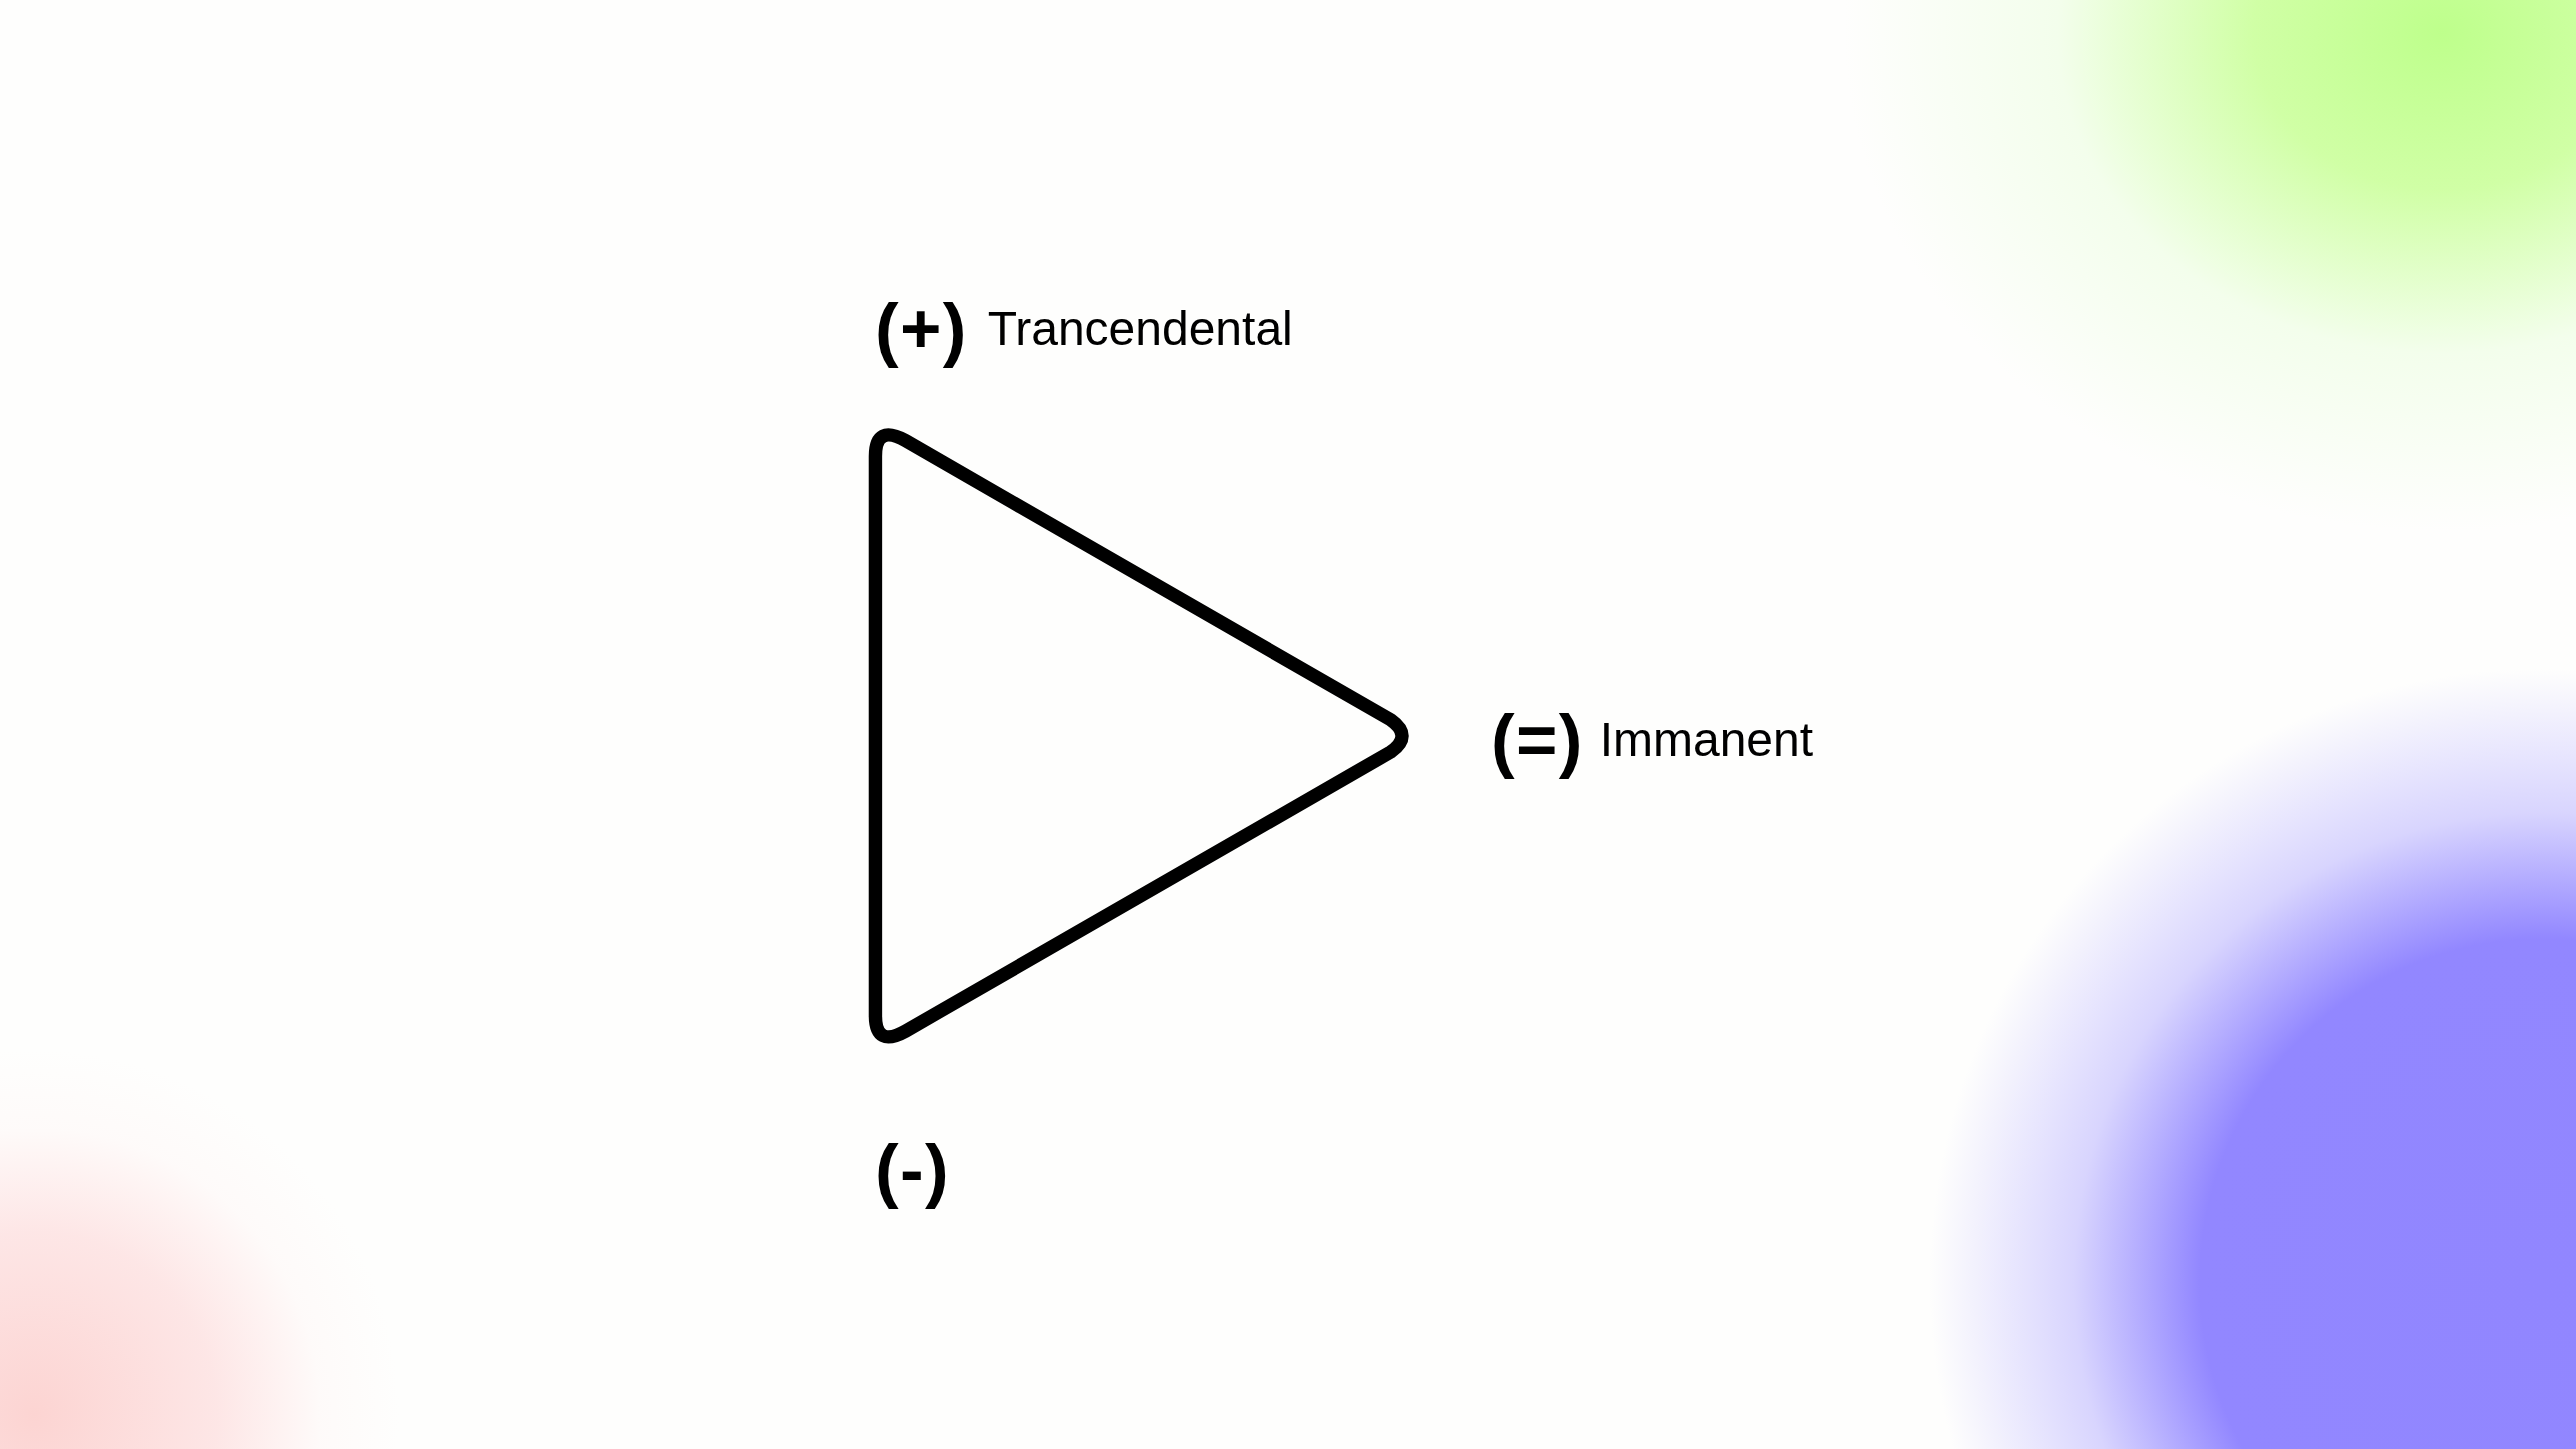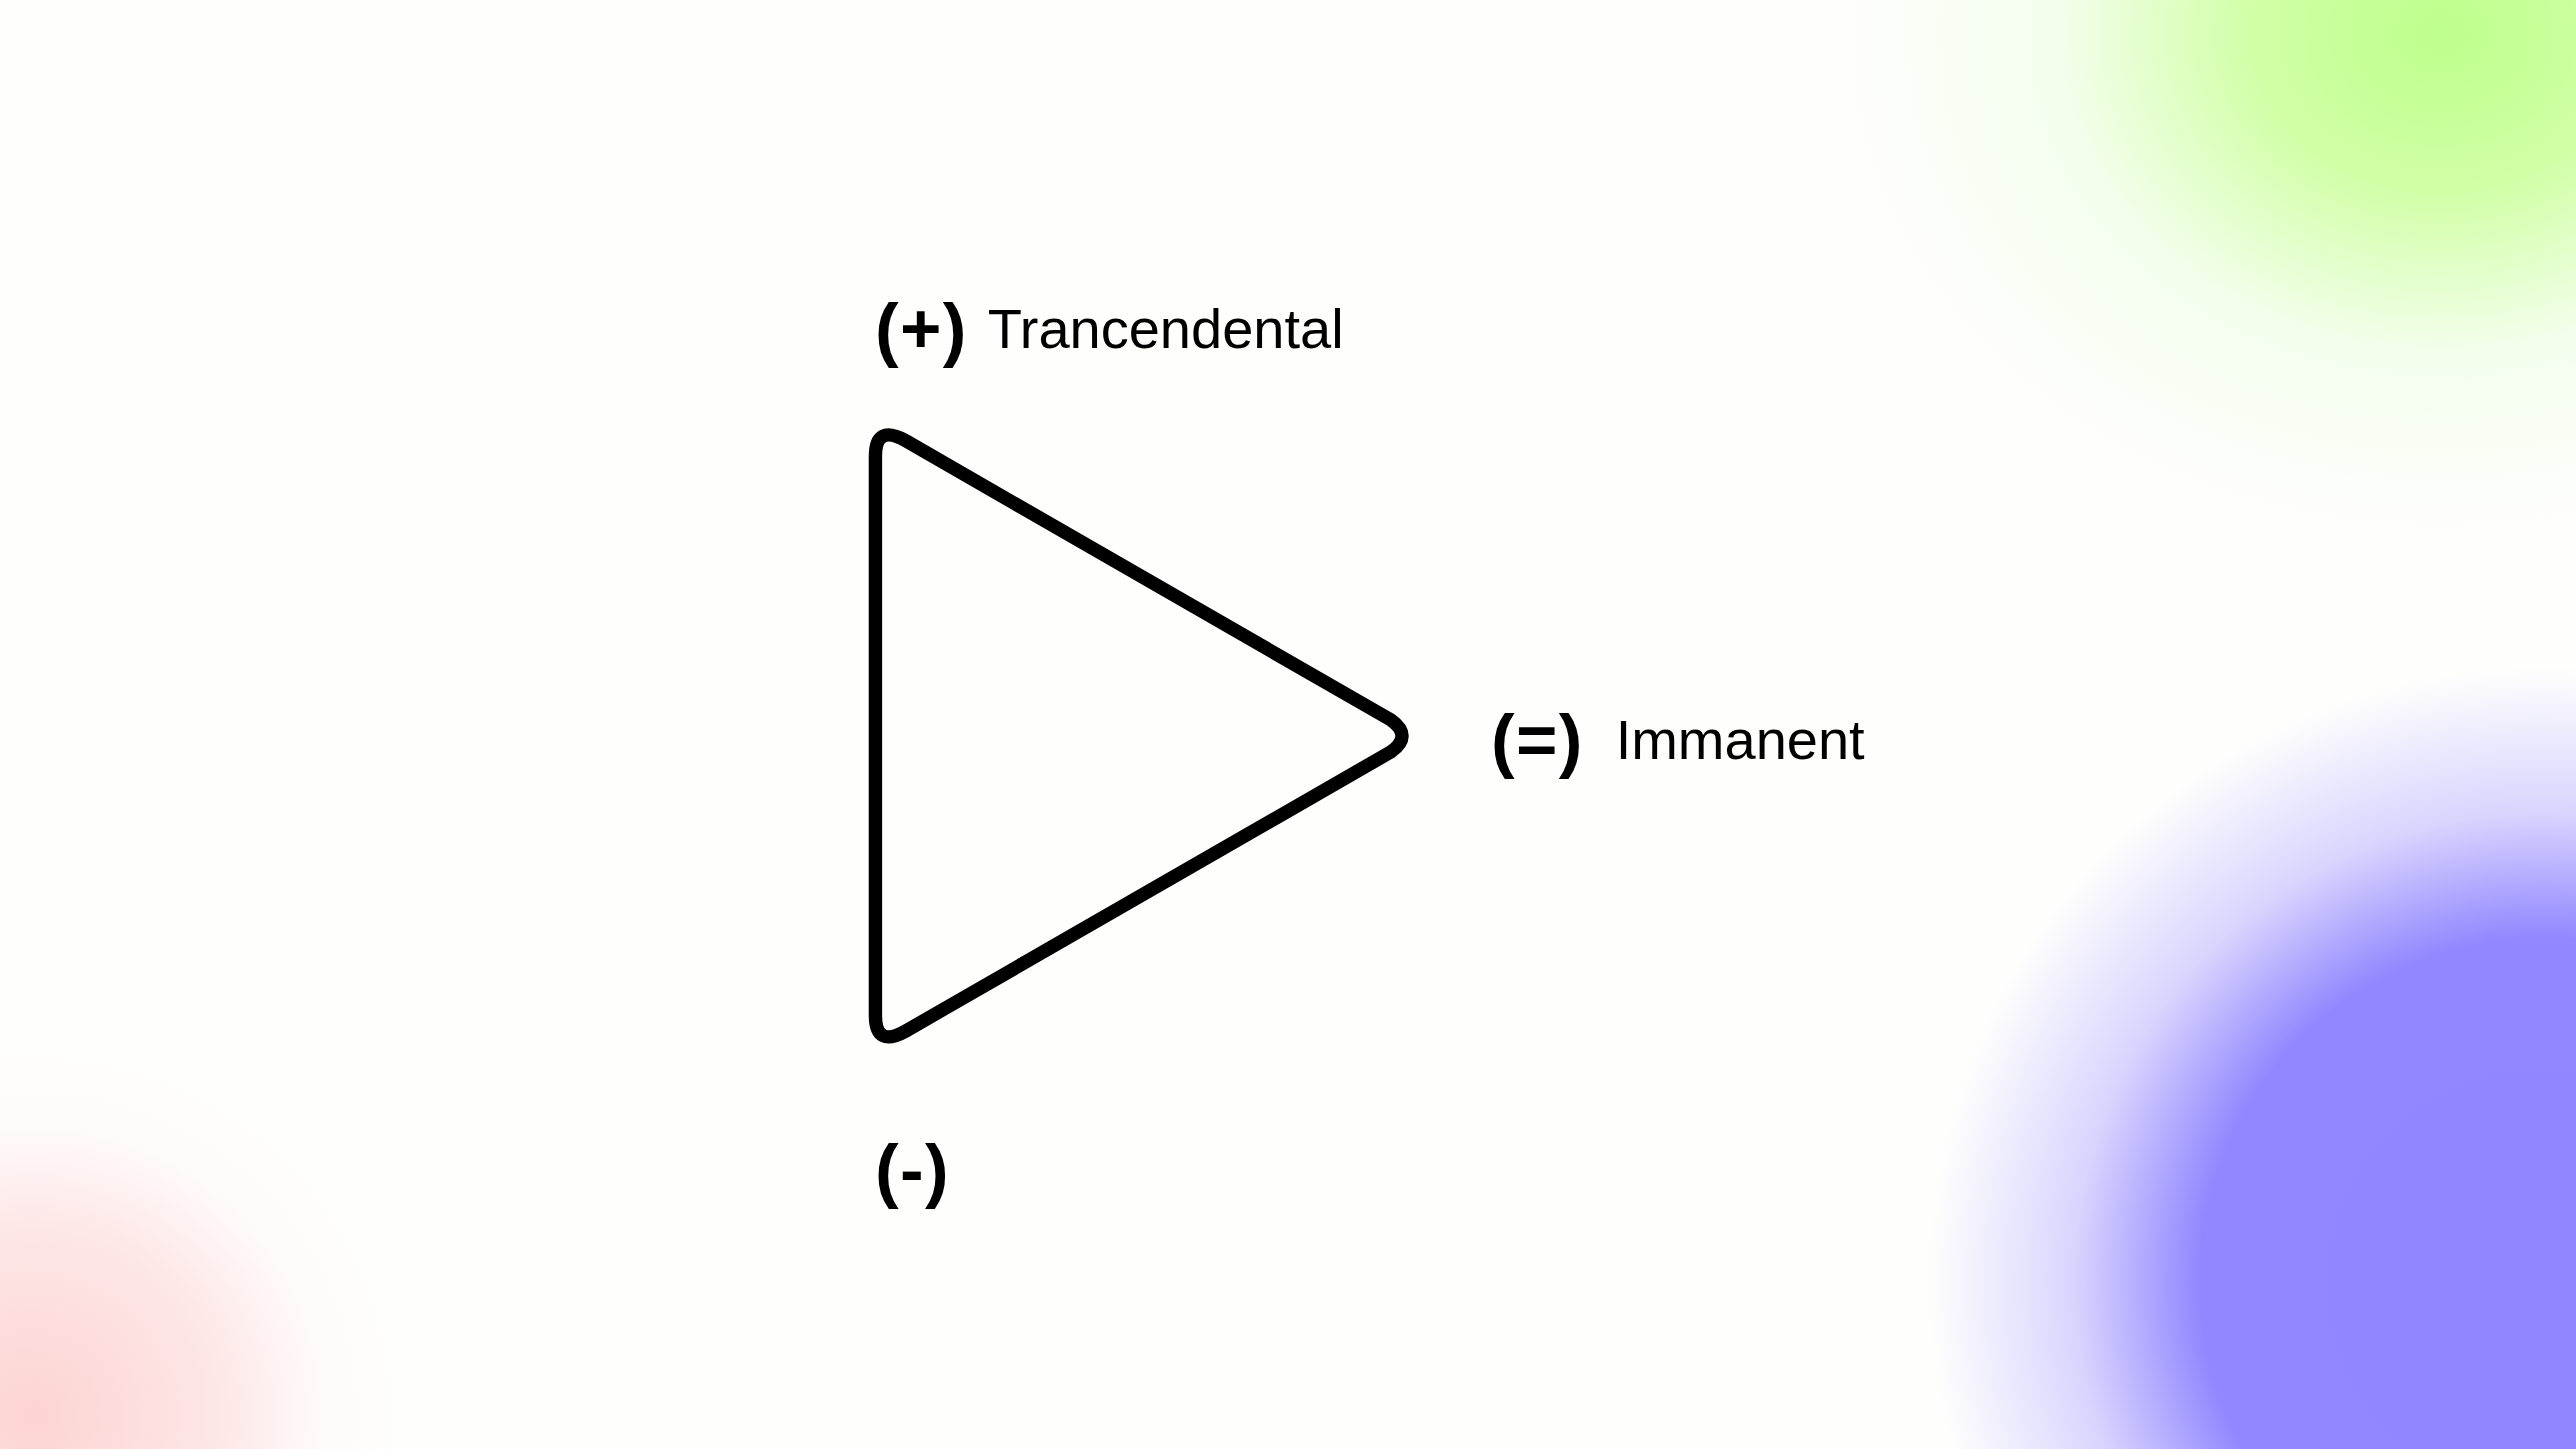"Trancendental" .txt { font-size: 56px -> 48px }
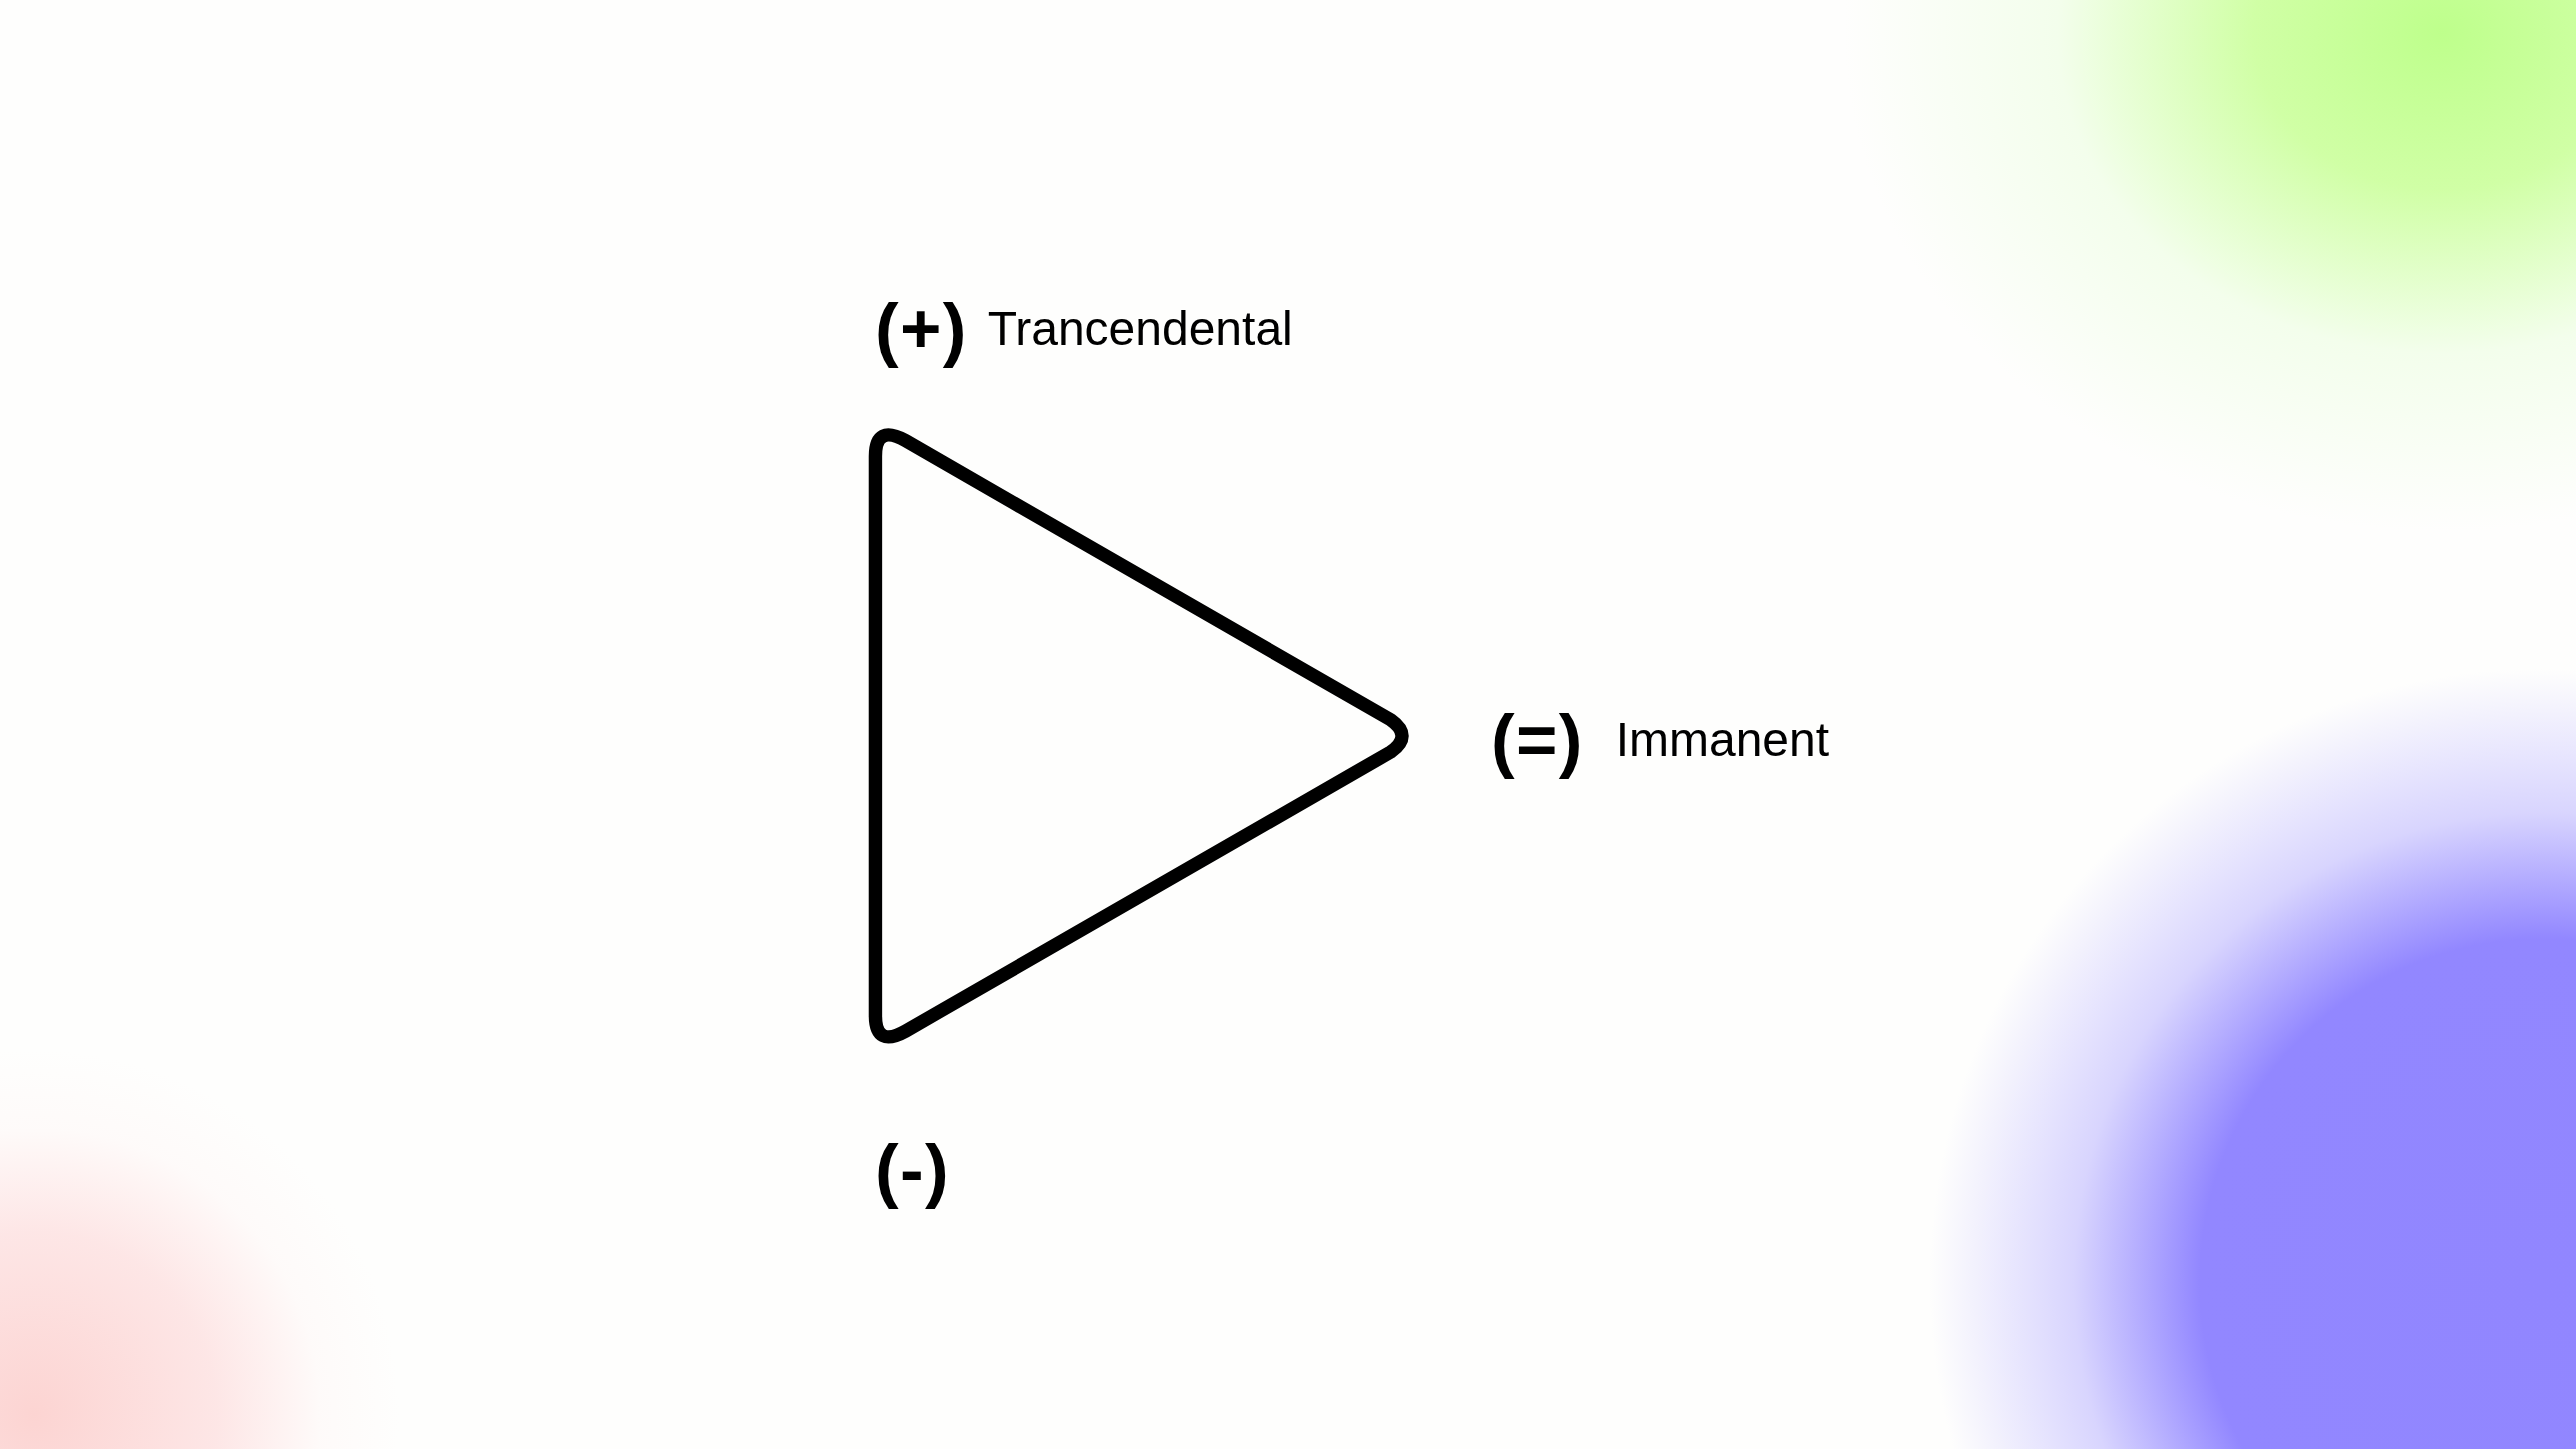"Immanent" span.txt { margin-left: 32px -> 16px }
